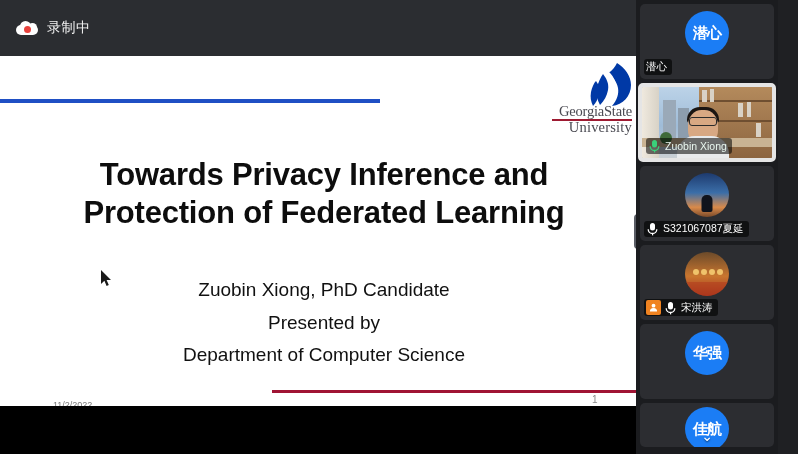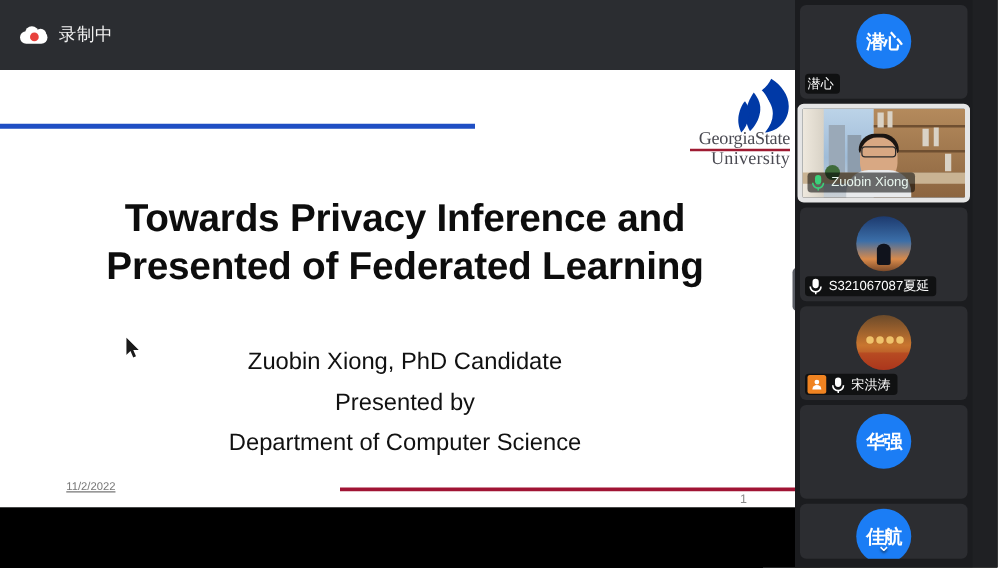"Towards Privacy Inference and Presented" div.slide-title { text: Presented -> Protection }
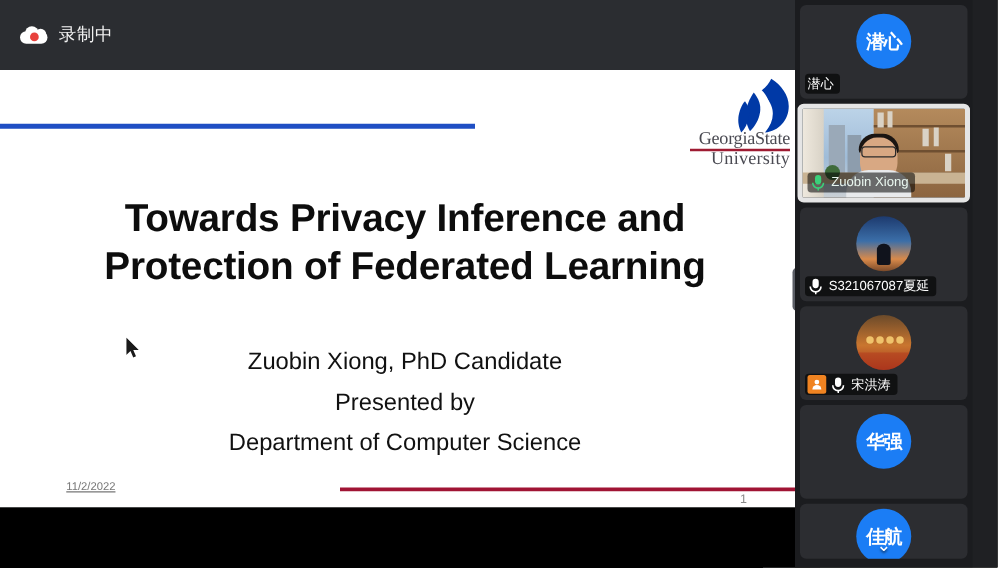"11/2/2022" .slide-date { text-decoration: underline -> none; top: 328px -> 344px }
